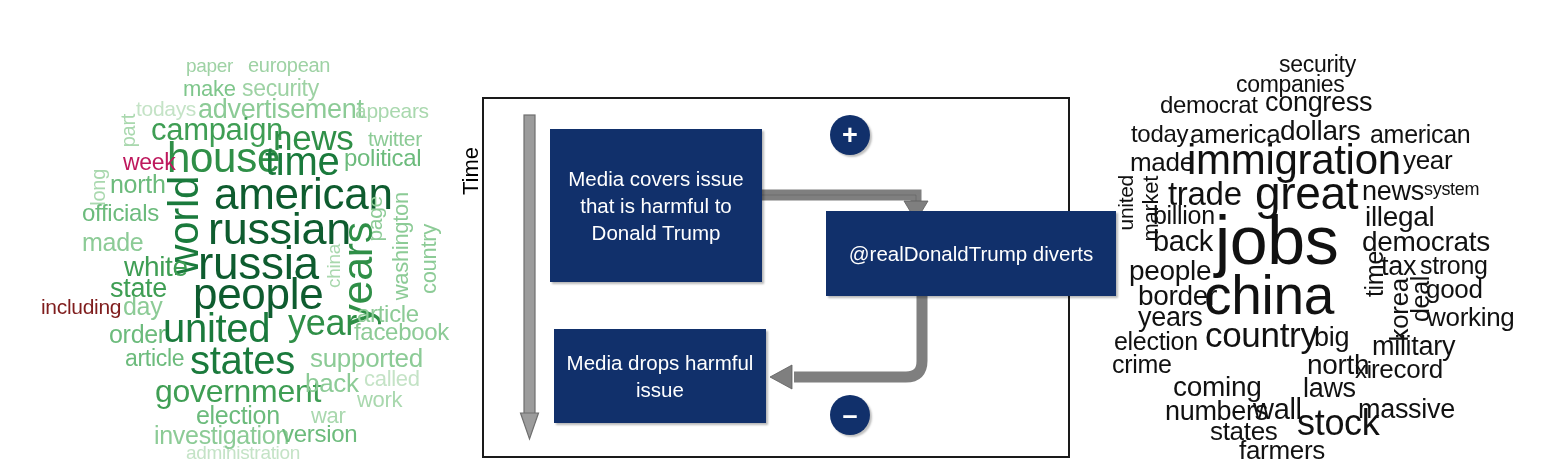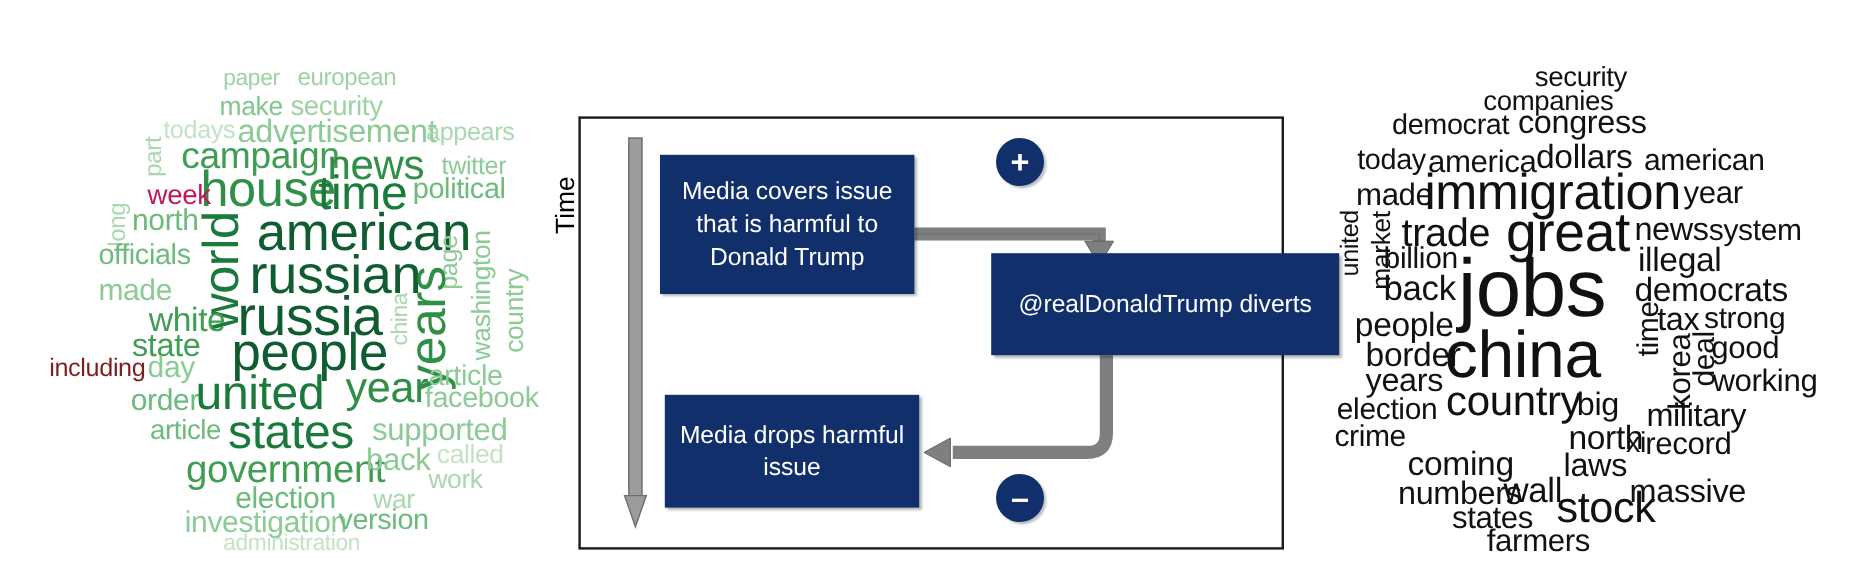"Media covers issue that is" #node-media-covers { height: 116px -> 153px }
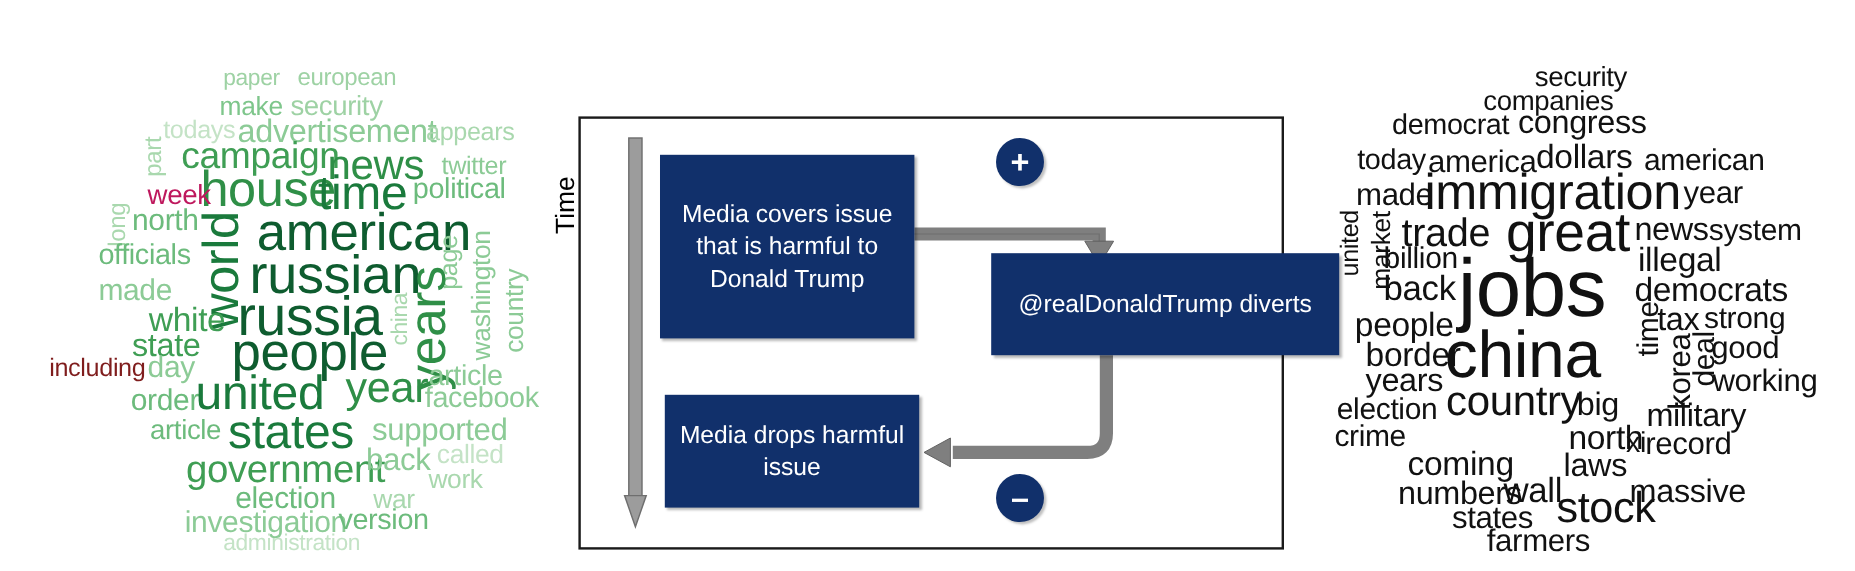"system" span.word { font-size: 25px -> 18px }
